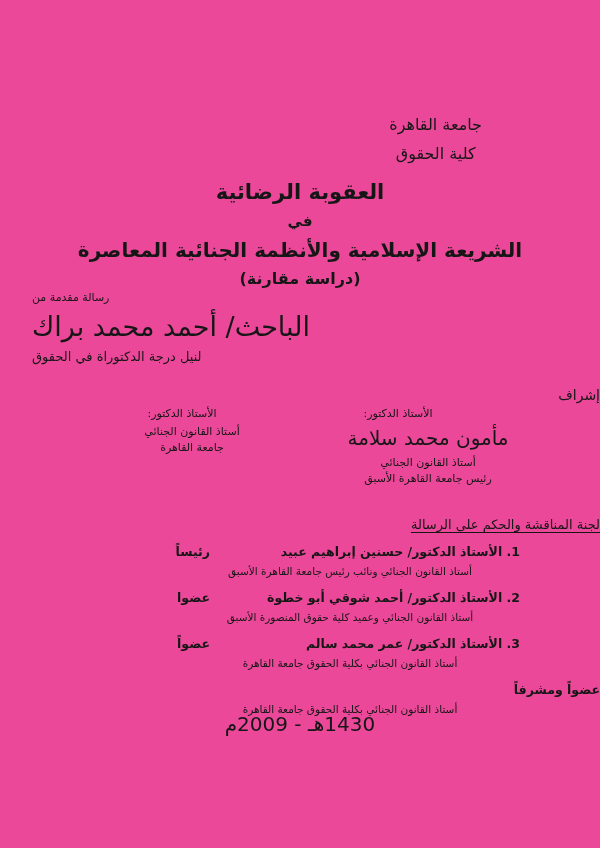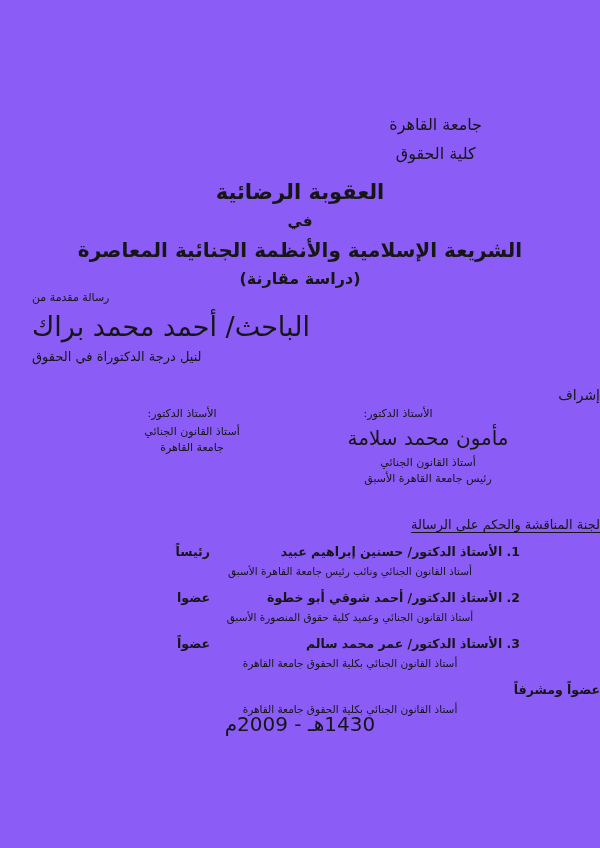"جامعة القاهرة" .page { background: #8b5cf6 -> #ec4899 }
